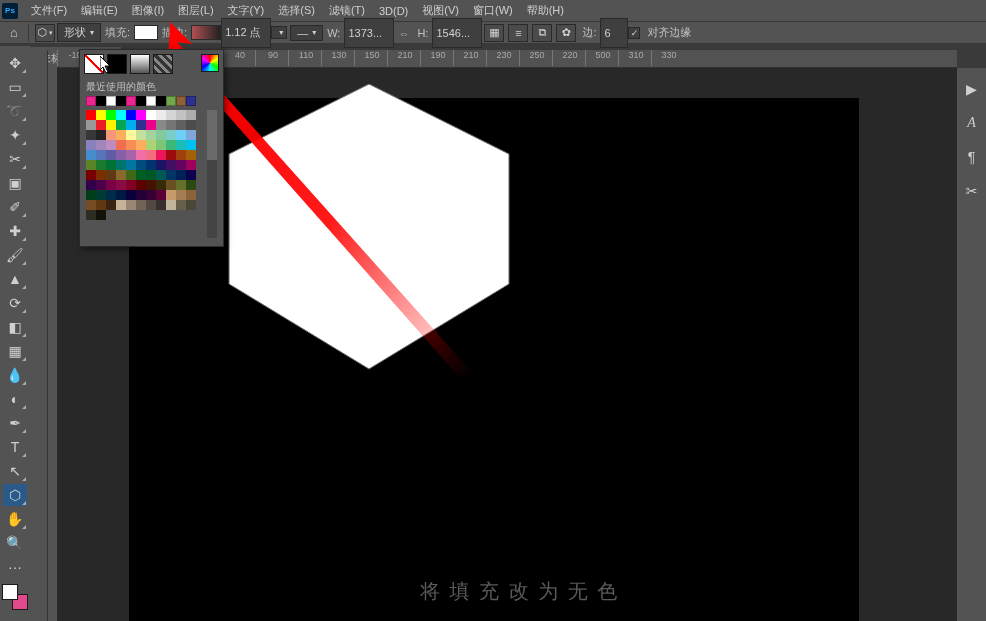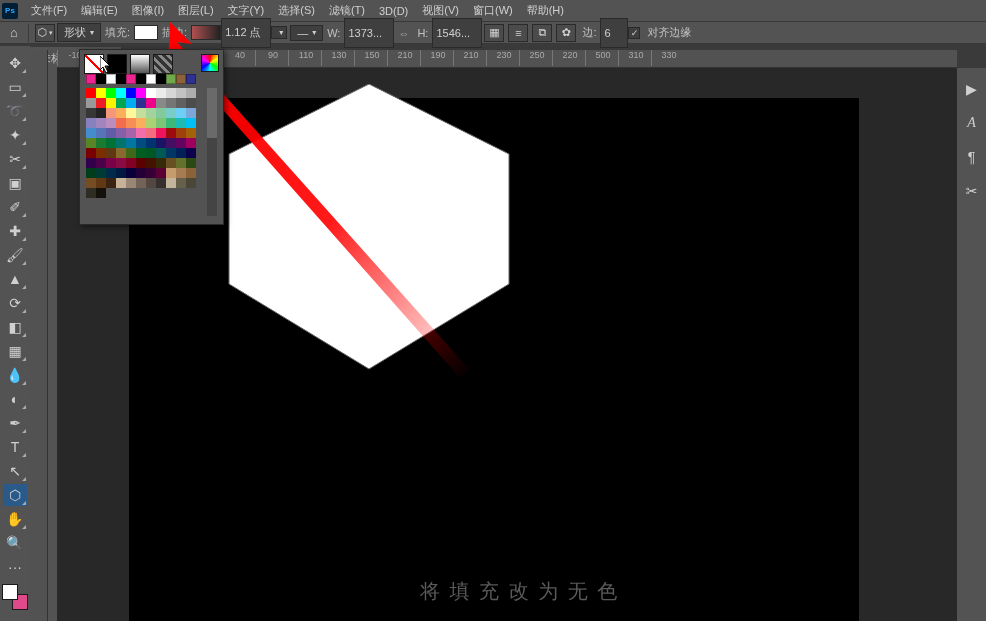"最近使用的颜色" div.cp-lbl { html: none -> <div>最近使用的颜色</div> }
